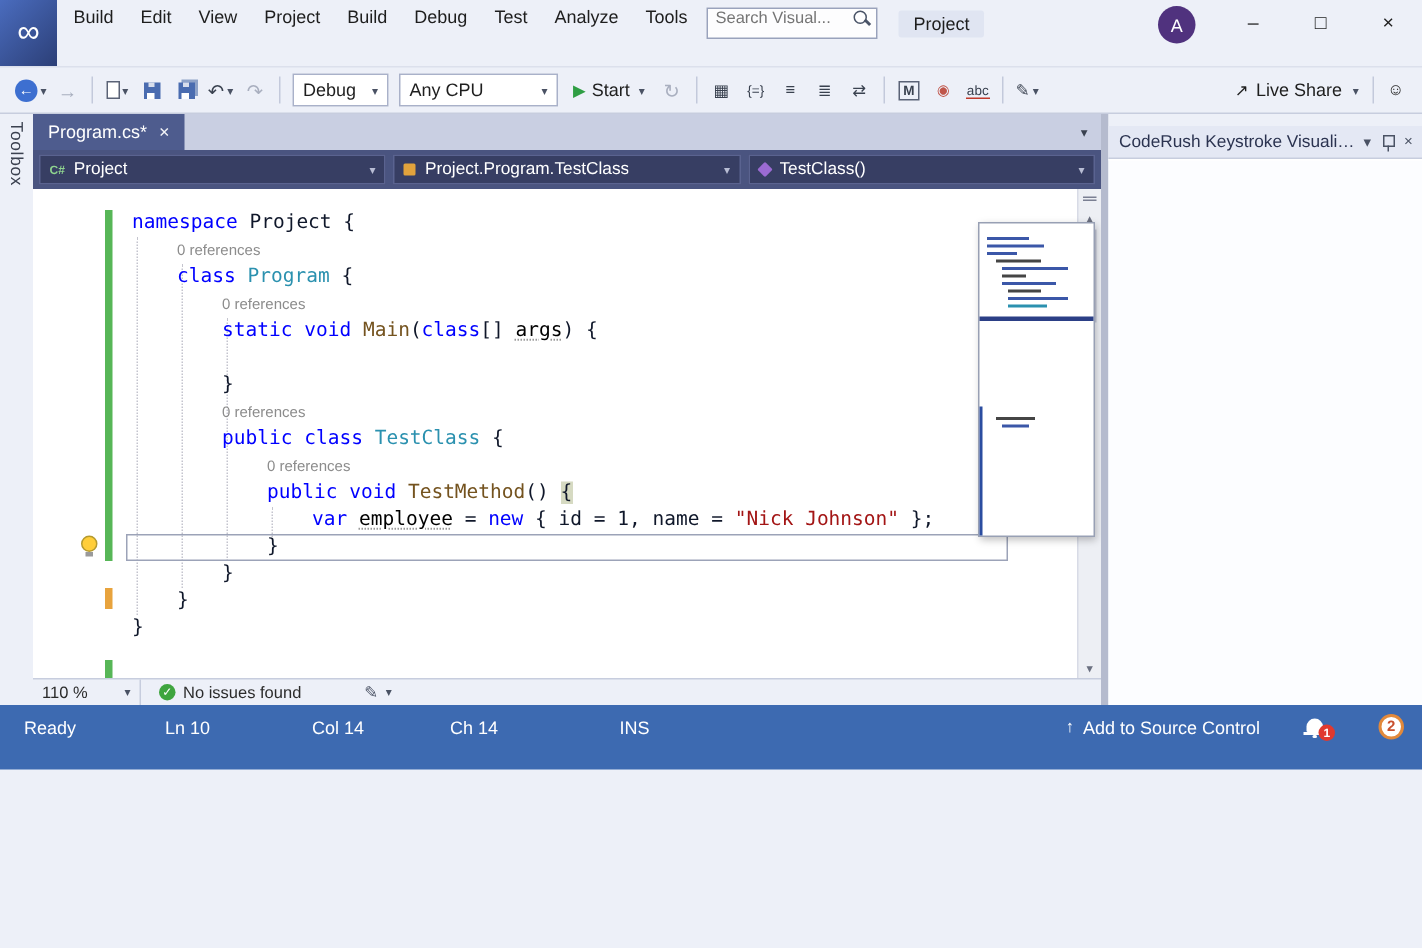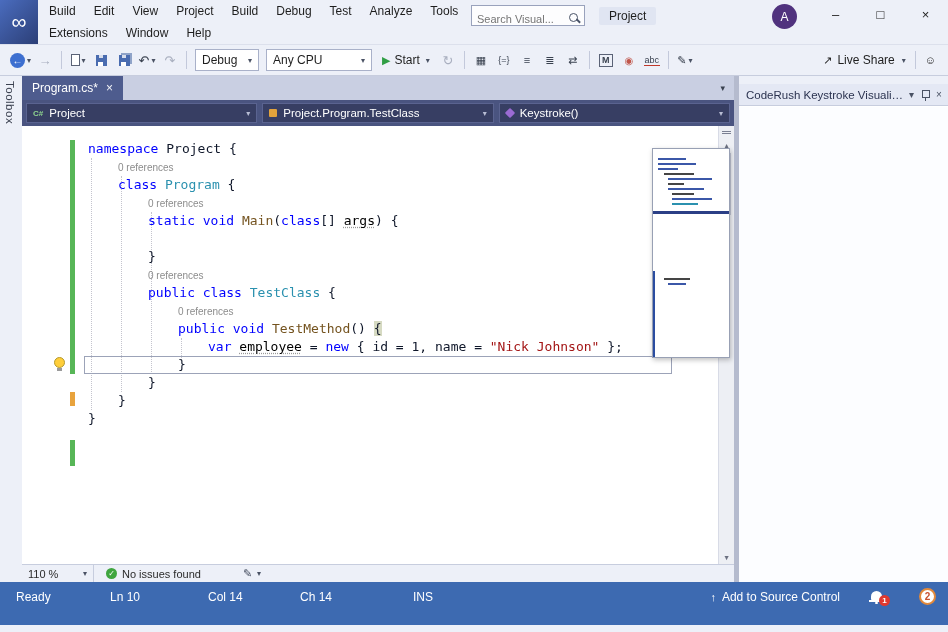"Search Visual..." .search-box { align-items: flex-end -> flex-start }
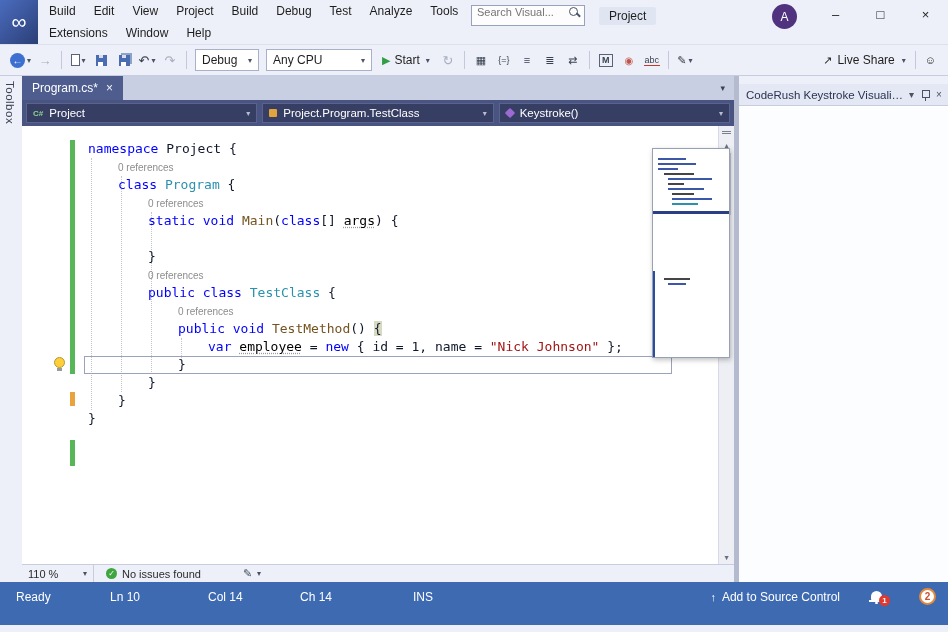"Extensions" div.menu-row { html: <div> <span>Extensions</span> <span>Window</span> <span>Help</span> </div> -> none }
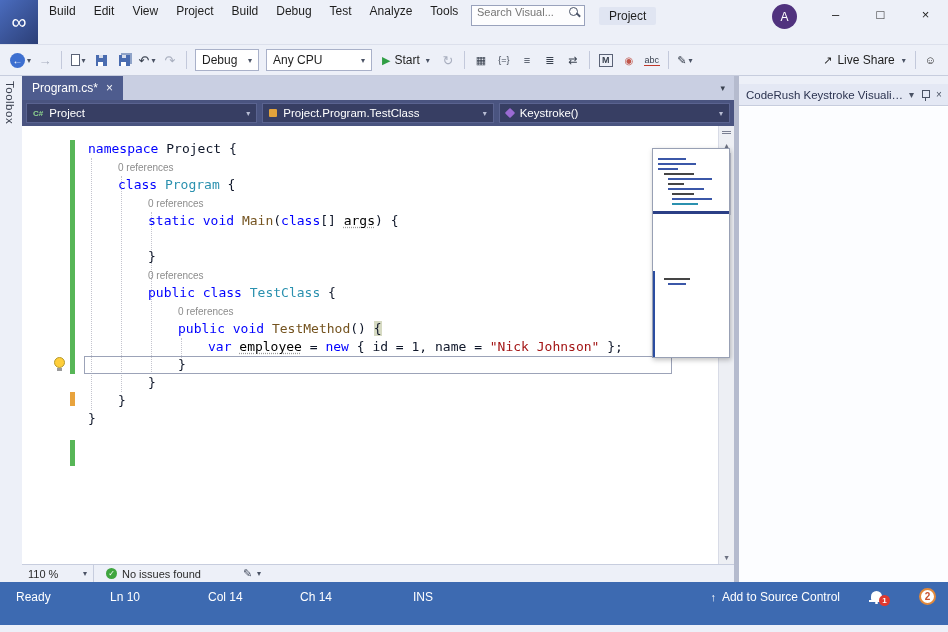"Program.cs*" .main { height: 506px -> 394px }
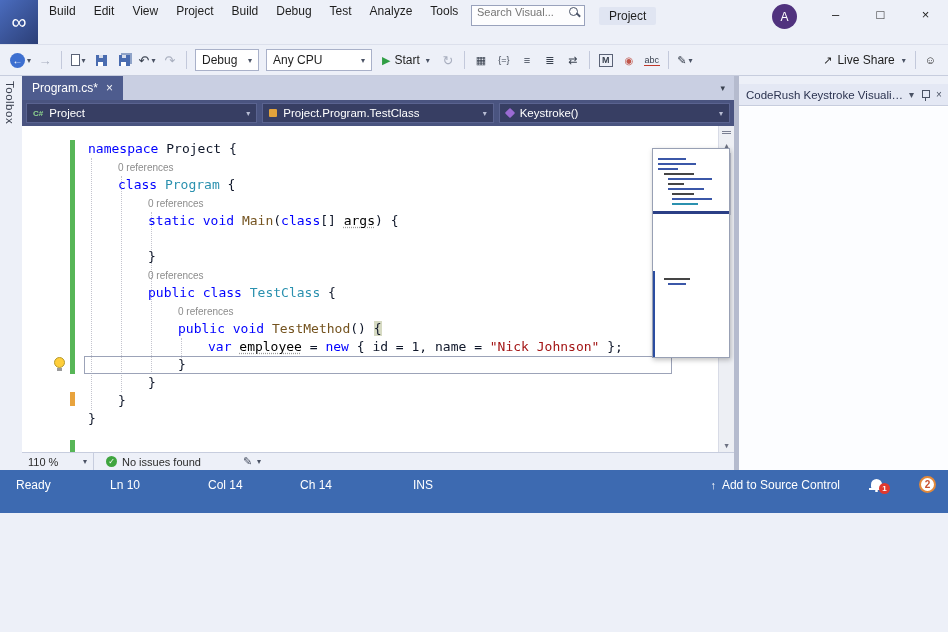"Keystroke()" span.txt { text: Keystroke -> TestClass }
